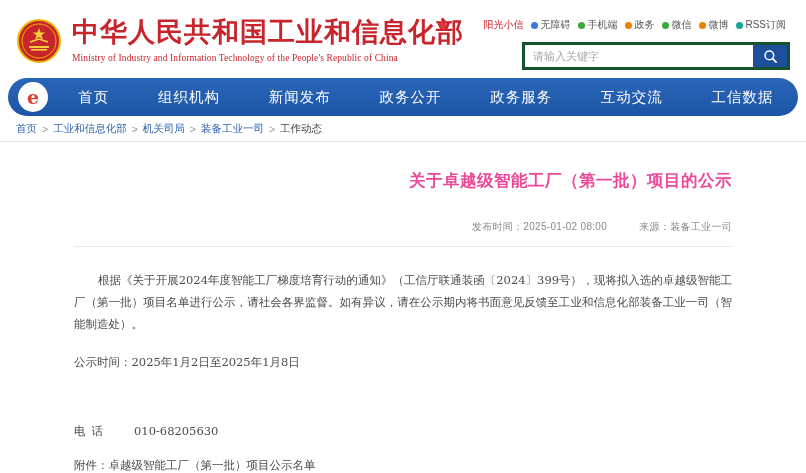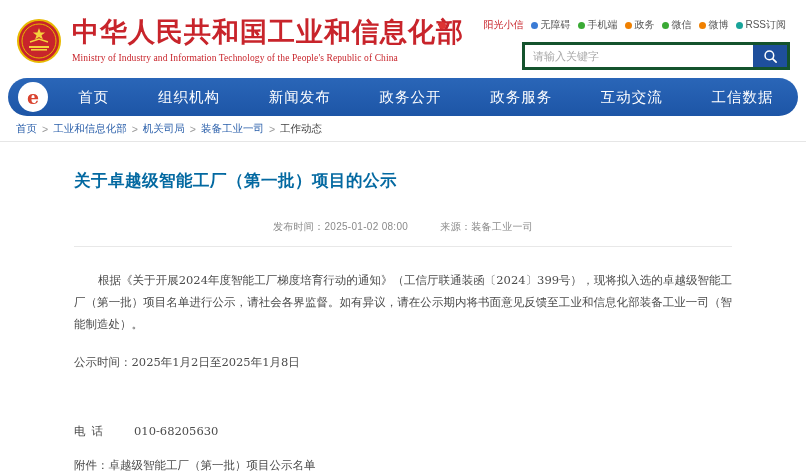"关于卓越级智能工厂（第一批）项目的公示" .doc-title { color: #0369a1 -> #ec4899; text-align: left -> right }
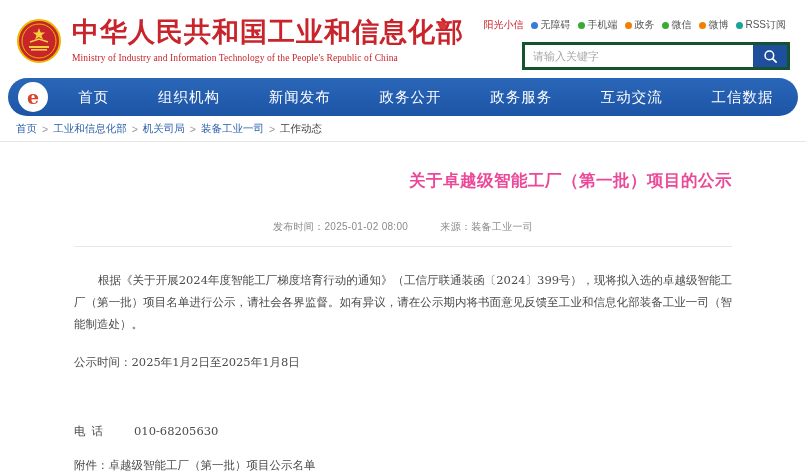"发布时间：2025-01-02 08:00 来源：装备工业一司" .meta { text-align: center -> right }
